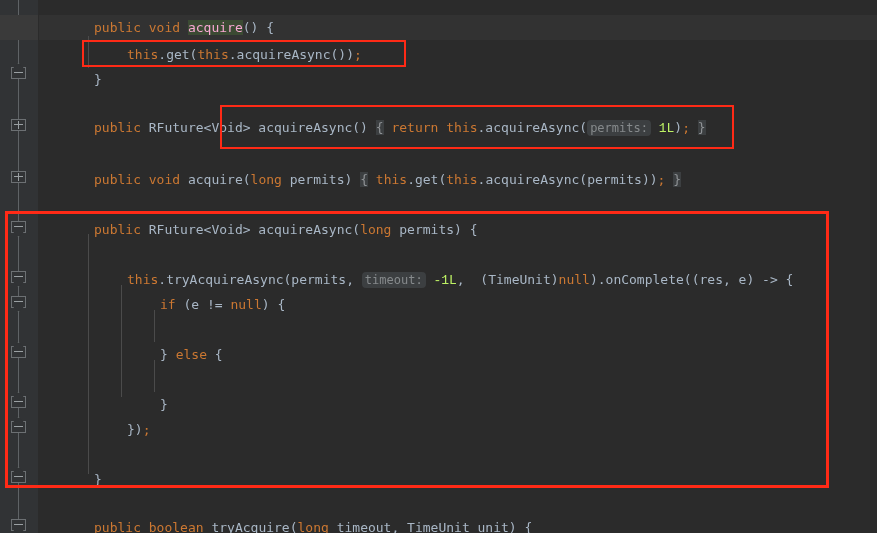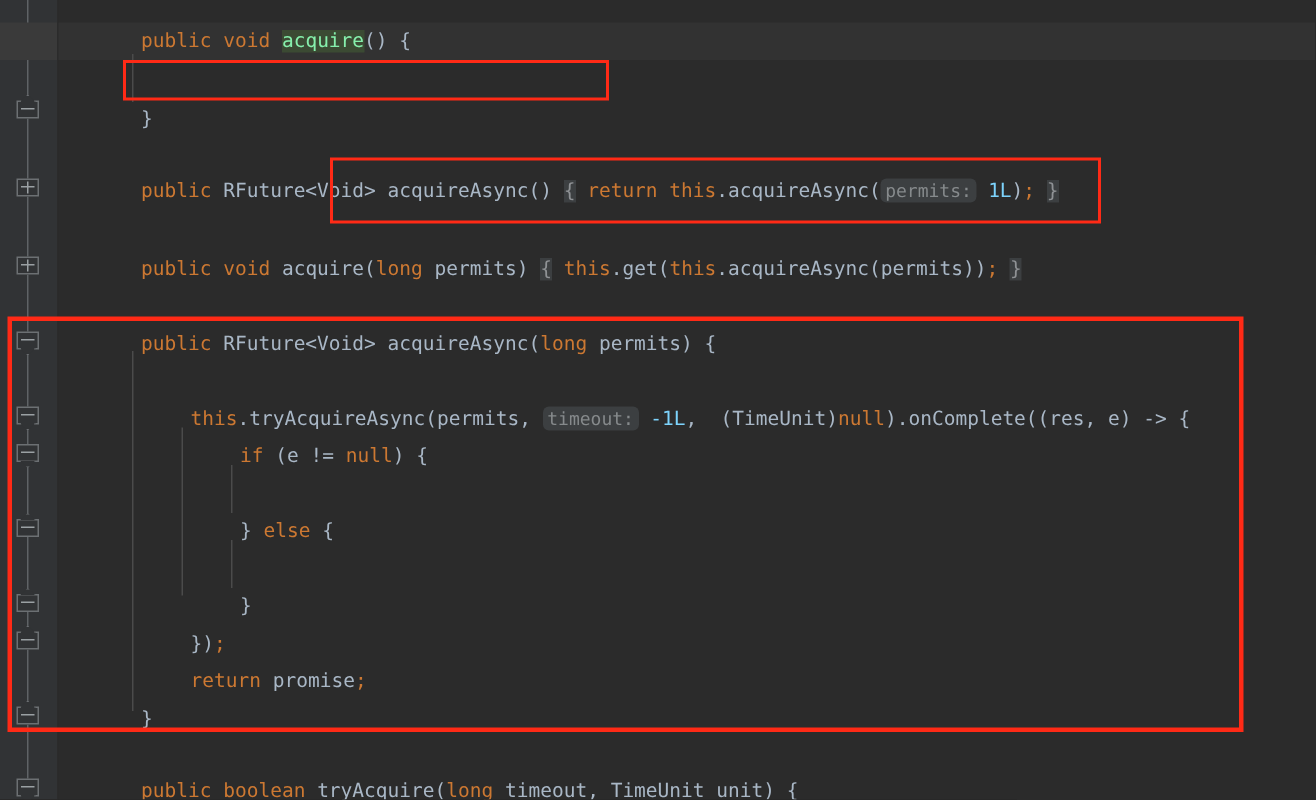"acquire" .hl-usage { color: #86efac -> #f9a8d4 }
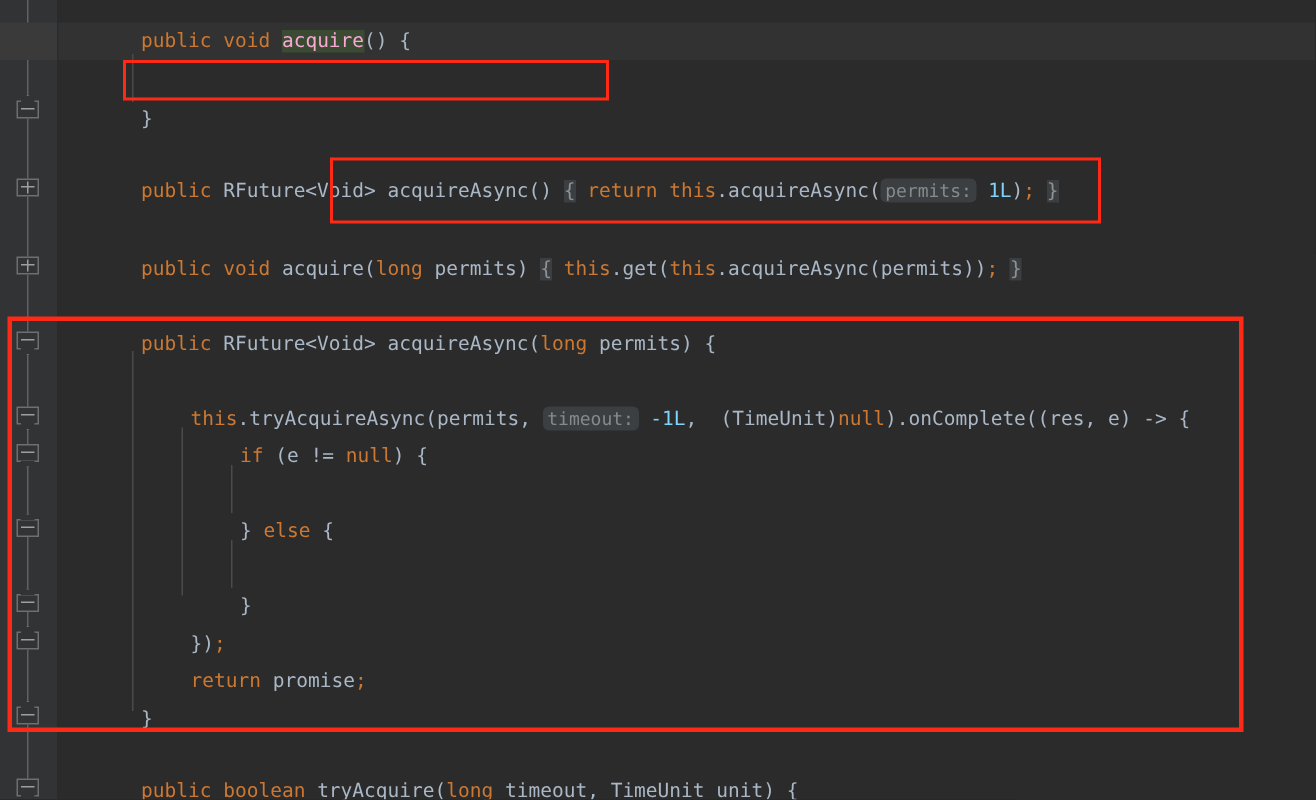"this.get(this.acquireAsync());" div.code-line { html: none -> <div><span>this</span><span>.get(</span><span>this</span><span>.acquireAsync())</span><span>;</span></div> }
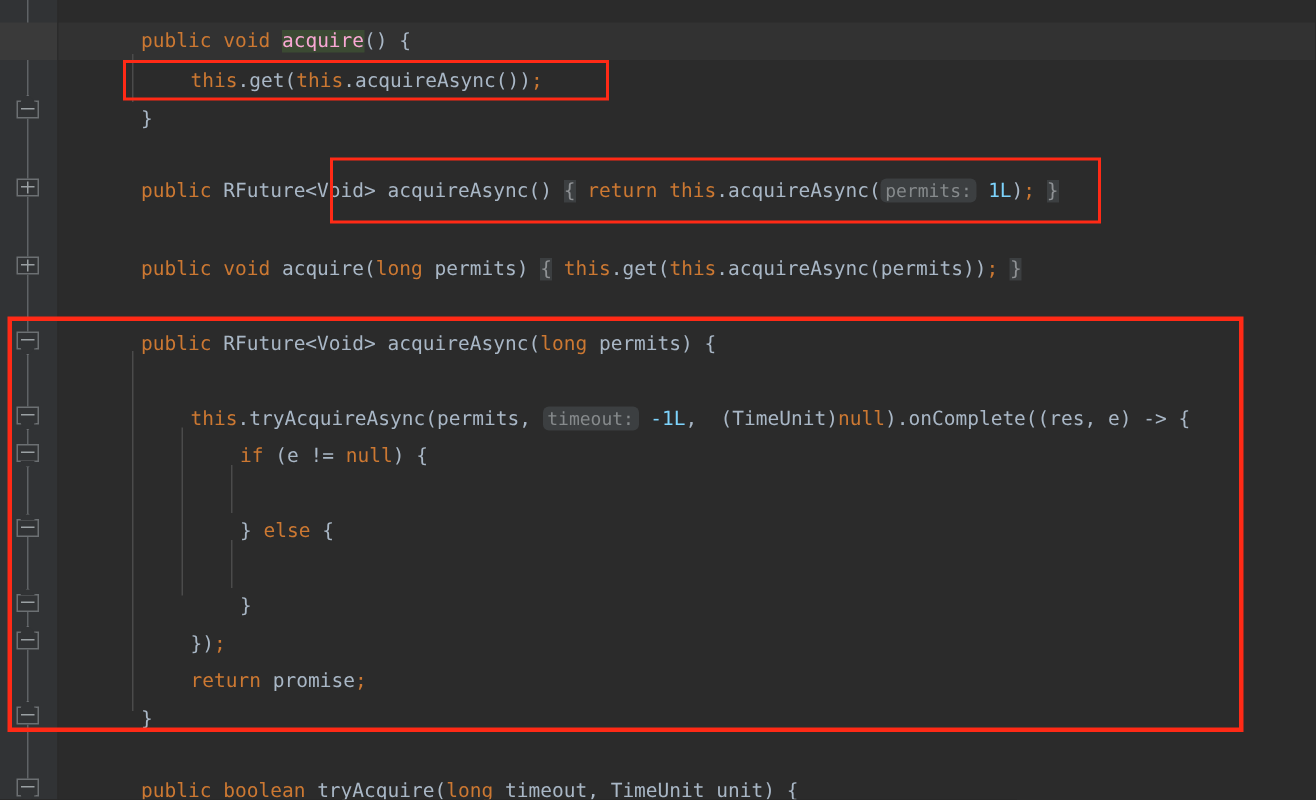"1L" .num { color: #7dd3fc -> #bef264; font-family: none -> Liberation Mono, monospace }
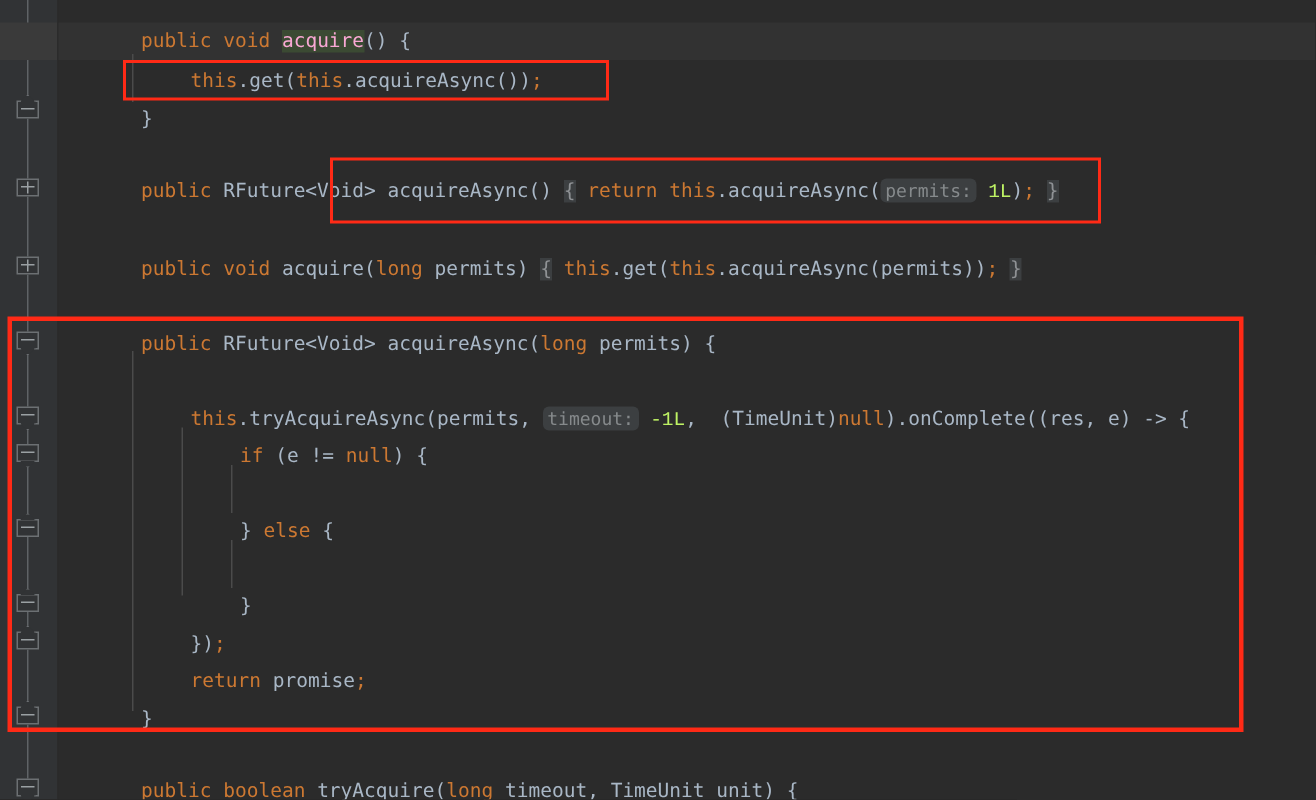"return promise;" div.code-line { html: <div><span>return</span><span> promise</span><span>;</span></div> -> none }
